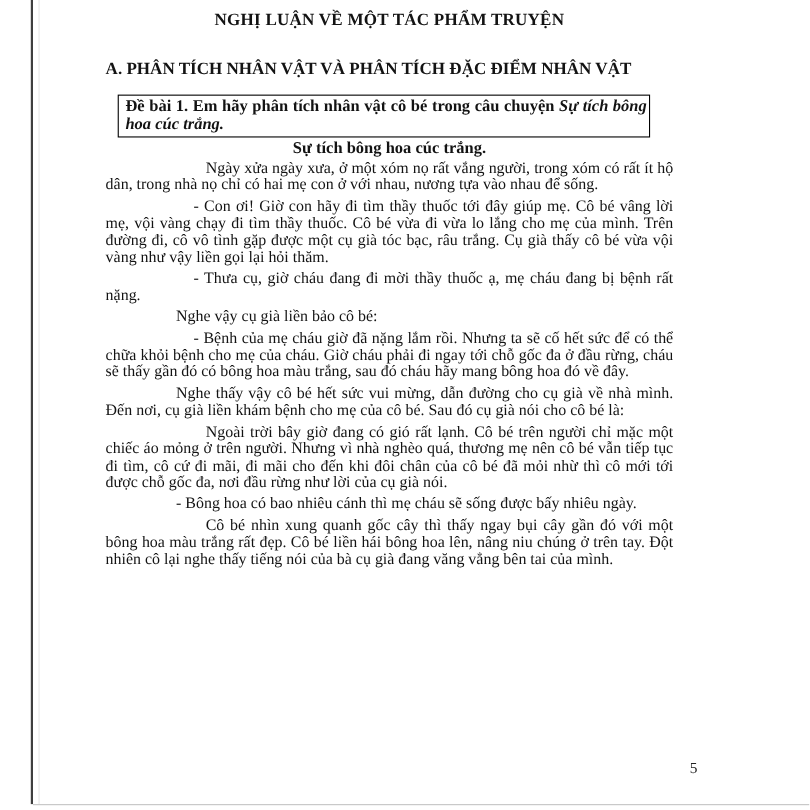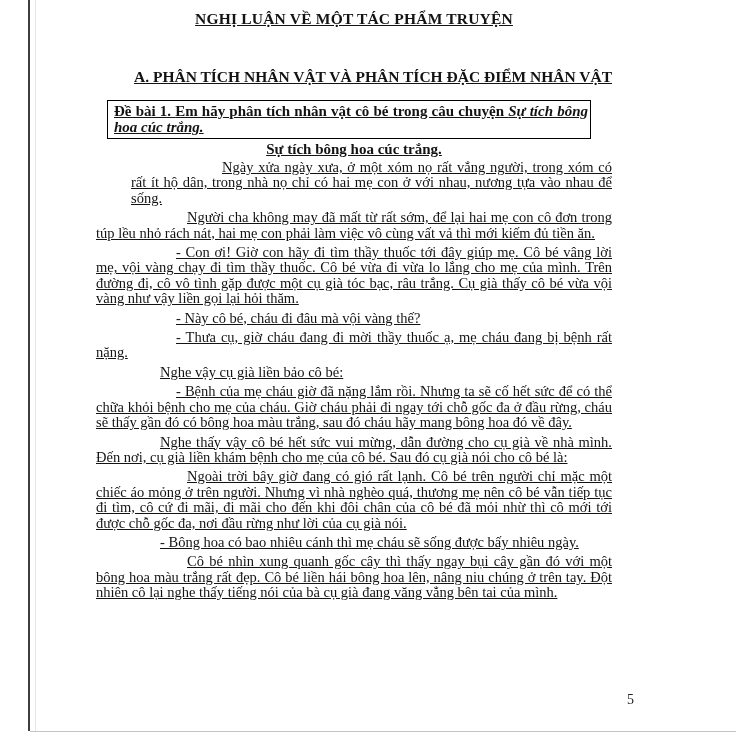"NGHỊ LUẬN VỀ MỘT TÁC" .content { text-decoration: underline -> none }
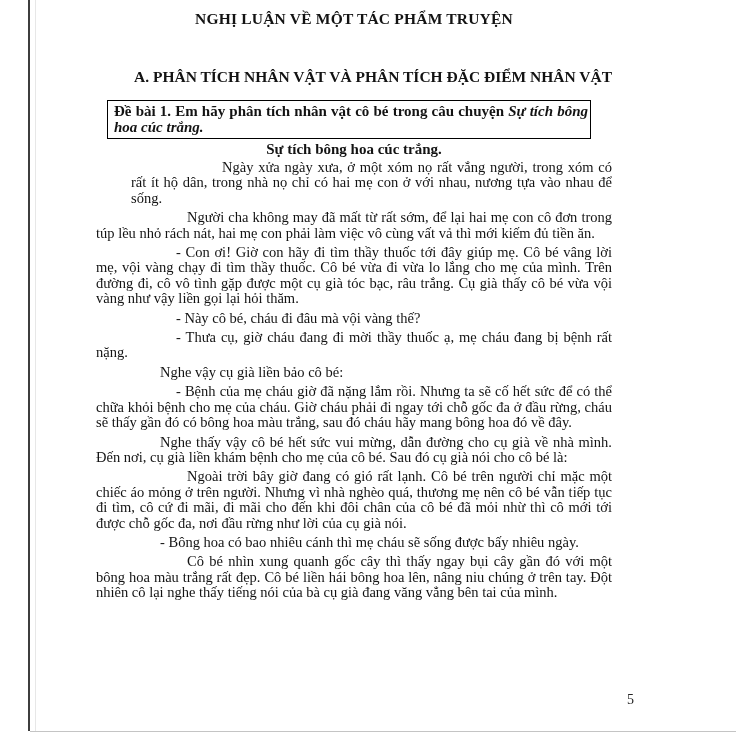"A. PHÂN TÍCH NHÂN VẬT" h2.doc-section { margin: 40px 0 0 0 -> 26px 0 0 0; text-align: right -> left }
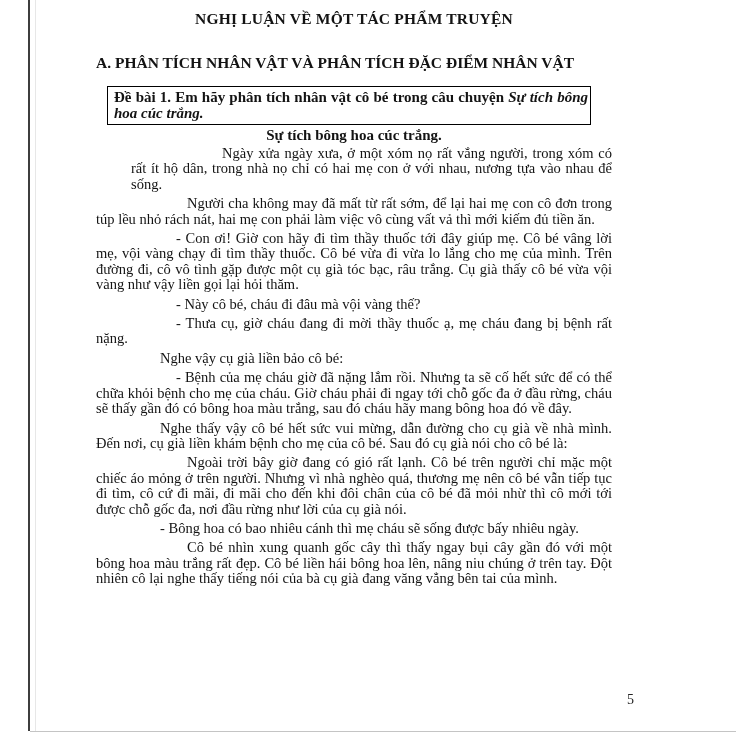"Ngày xửa ngày xưa, ở" .story-body p.para:first-child { margin-left: 35px -> none }
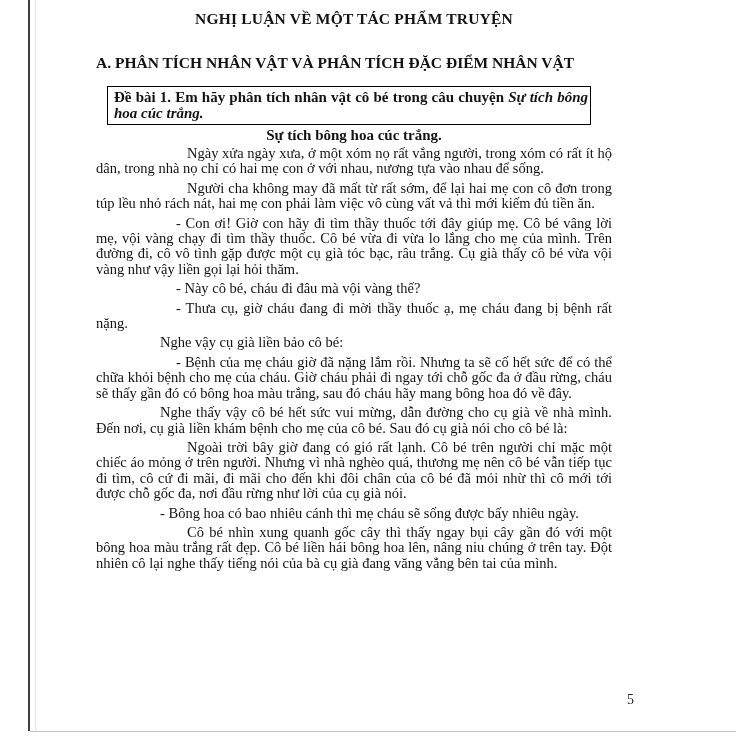"Người cha không may đã" p.para { html: <p>Người cha không may đã mất từ rất sớm, để lại hai mẹ con cô đơn trong túp lều nhỏ rách nát, hai mẹ con phải làm việc vô cùng vất vả thì mới kiếm đủ tiền ăn.</p> -> none }
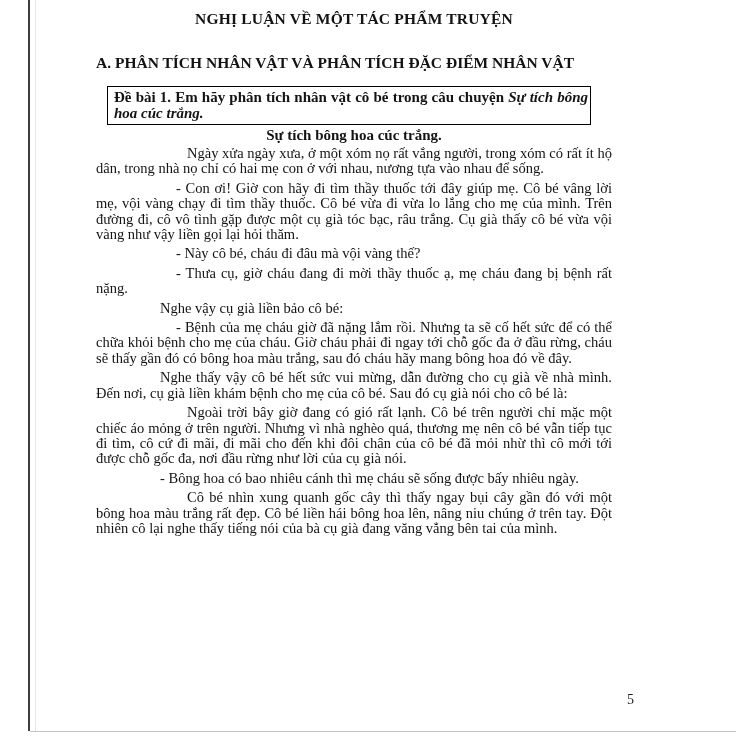"- Này cô bé, cháu" p.para { html: <p>- Này cô bé, cháu đi đâu mà vội vàng thế?</p> -> none }
